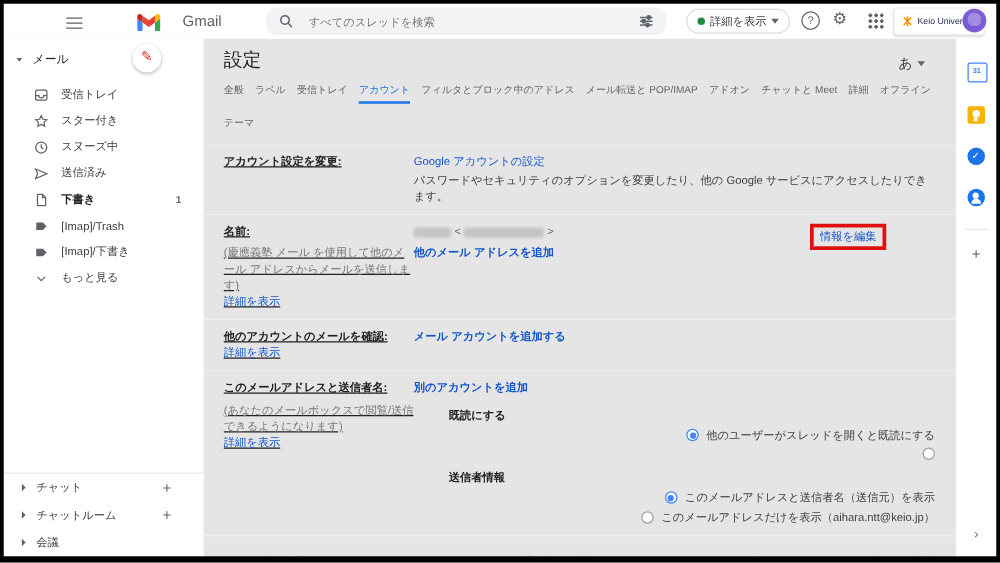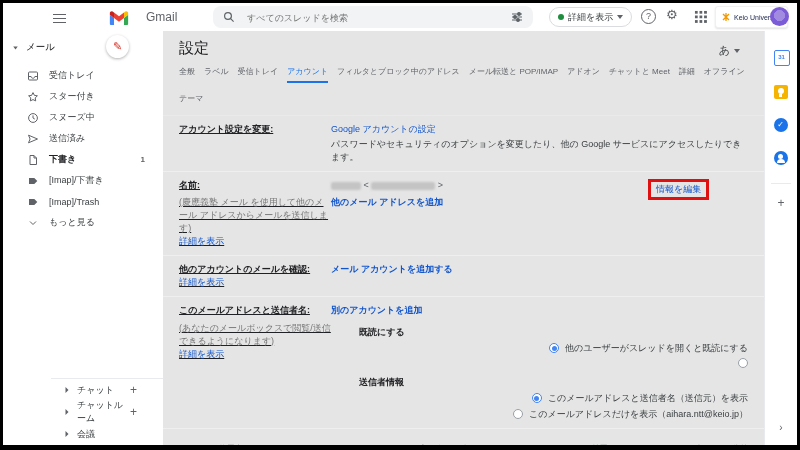"[Imap]/下書き" div.nav-item { order: before "[Imap]/Trash" -> after "[Imap]/Trash" }
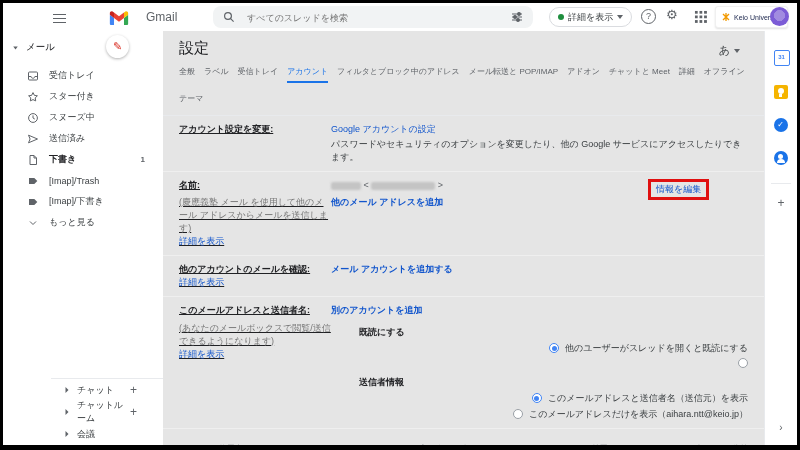"チャット" .side-bottom { margin-left: 48px -> none }
